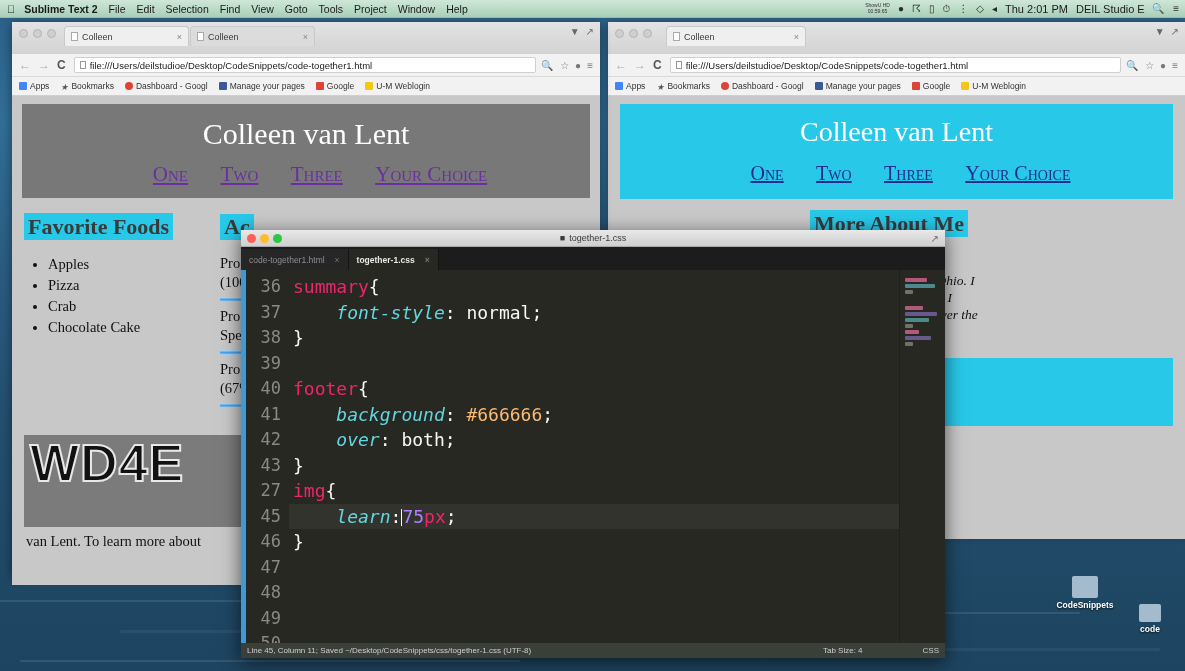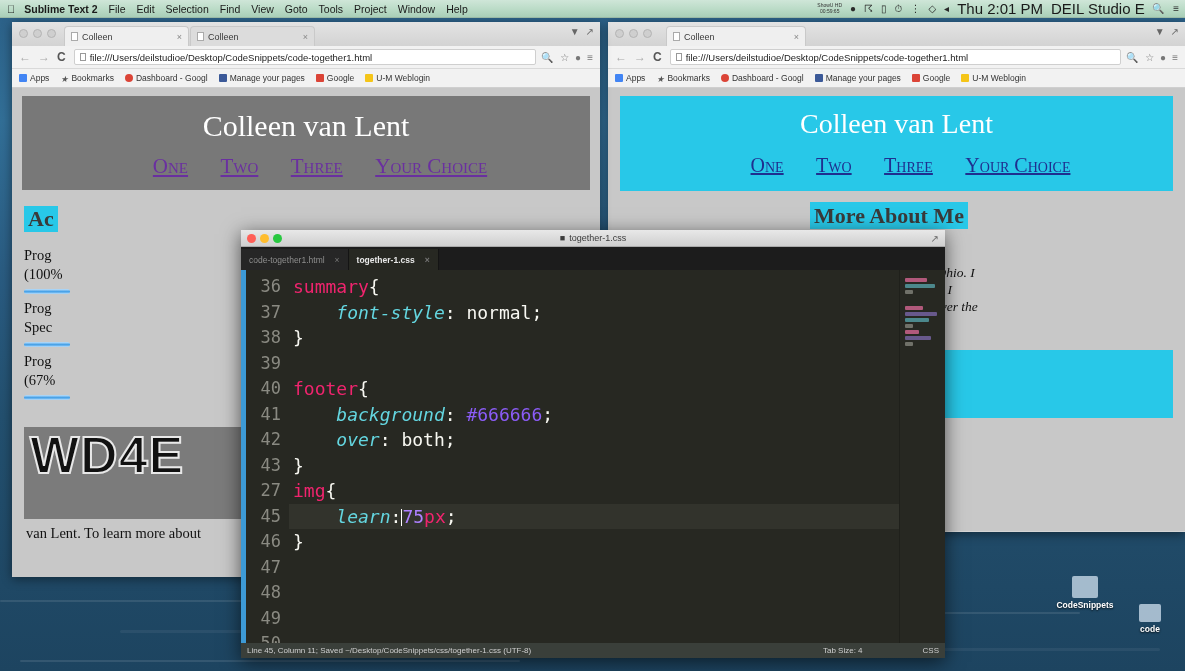"Thu 2:01 PM" #menubar .clock { font-size: 15px -> 11px }
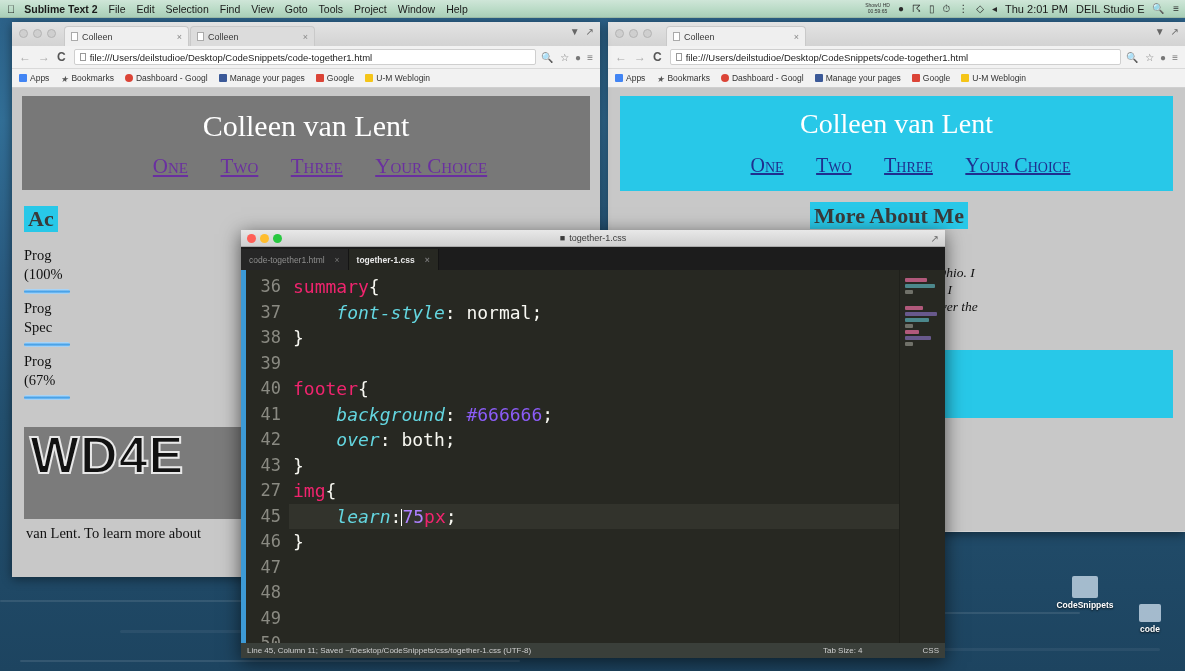"Colleen" .chrome-top { height: 24px -> 32px }
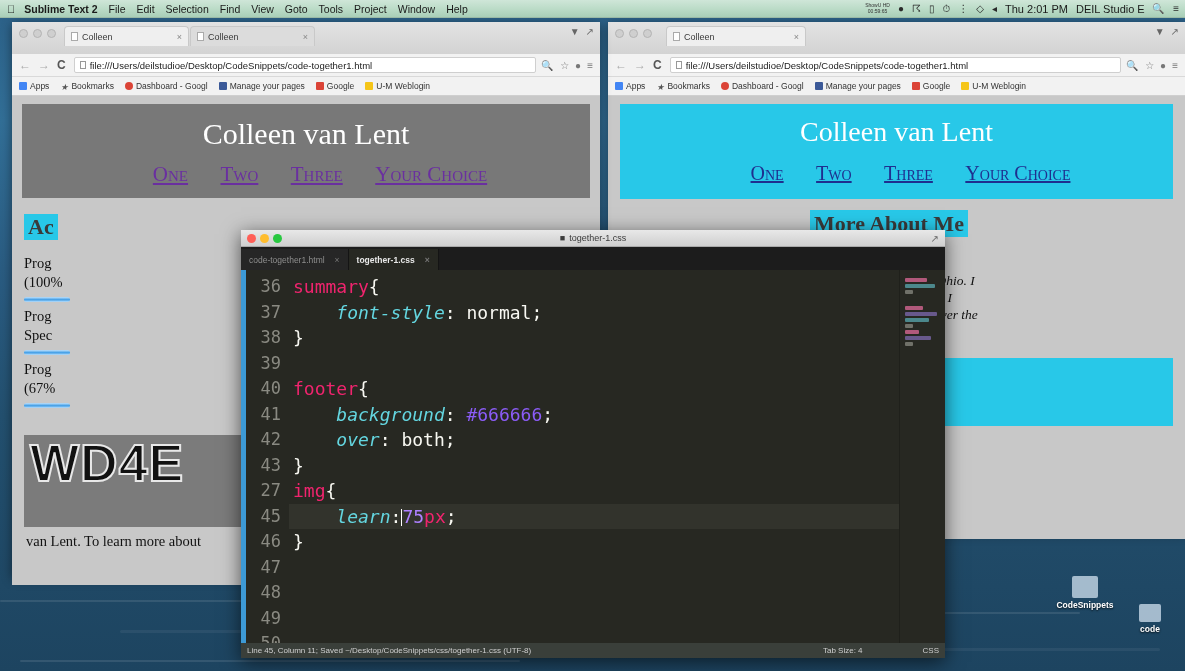"Favorite Foods" div { html: none -> <div> <div><span>Favorite Foods</span></div> <ul> <li>Apples</li> <li>Pizza</li> <li>Crab</li> <li>Chocolate Cake</li> </ul> </div> }
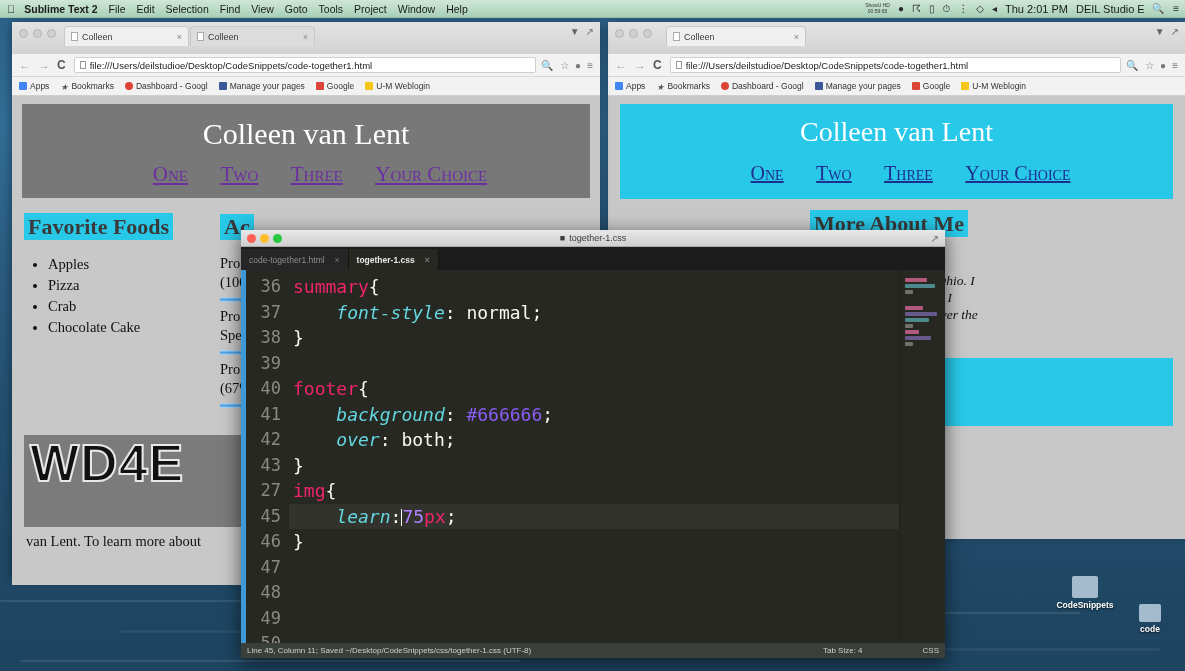"#666666" .tok-hex { color: #8b5cf6 -> #fdba74 }
